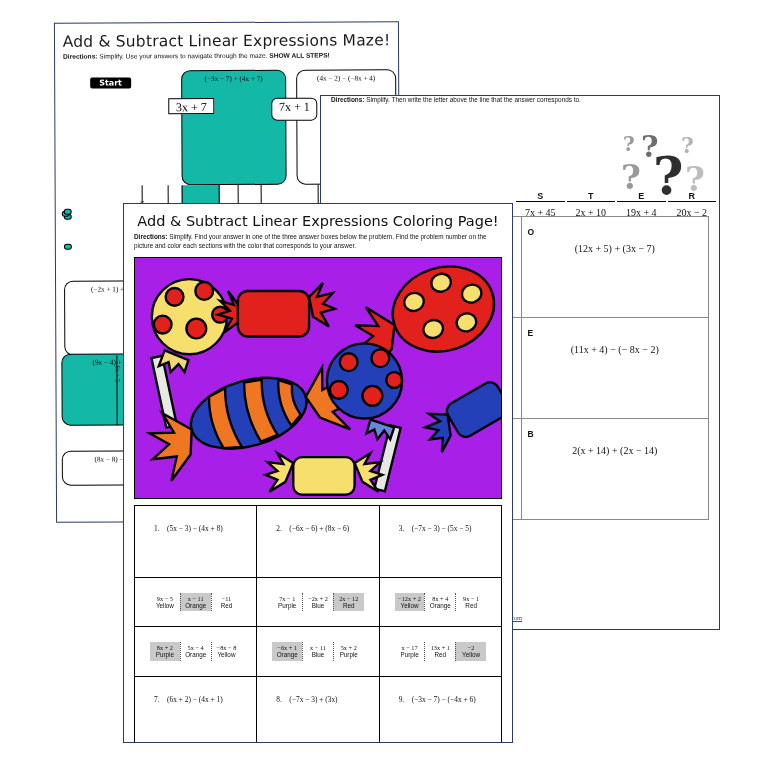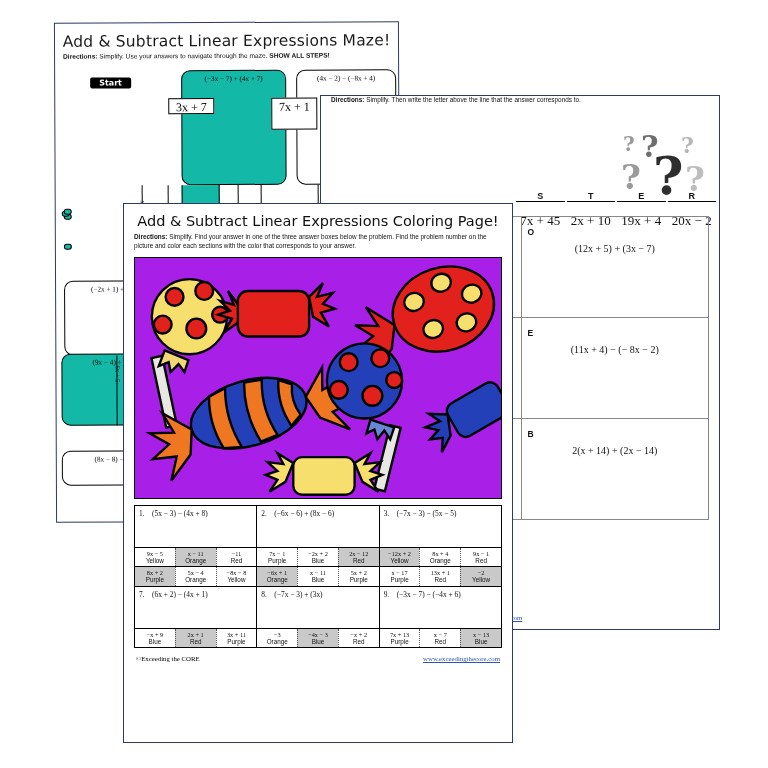"7x + 1" div.mpath { border-radius: none -> 6px; height: 32px -> 23px }
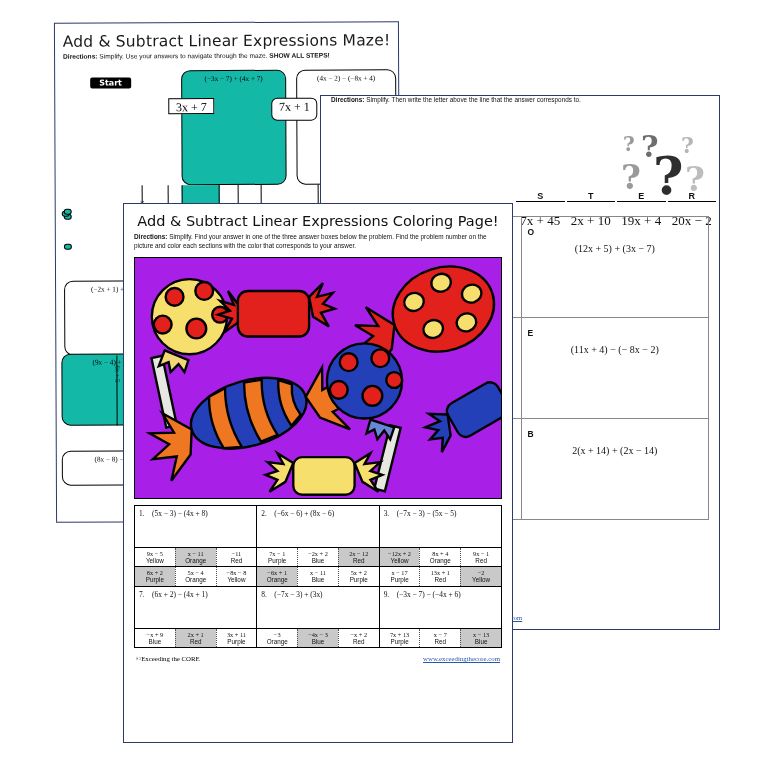"7x + 45" .keycell .kv { font-size: 13px -> 10px; padding-top: 11px -> 5px }
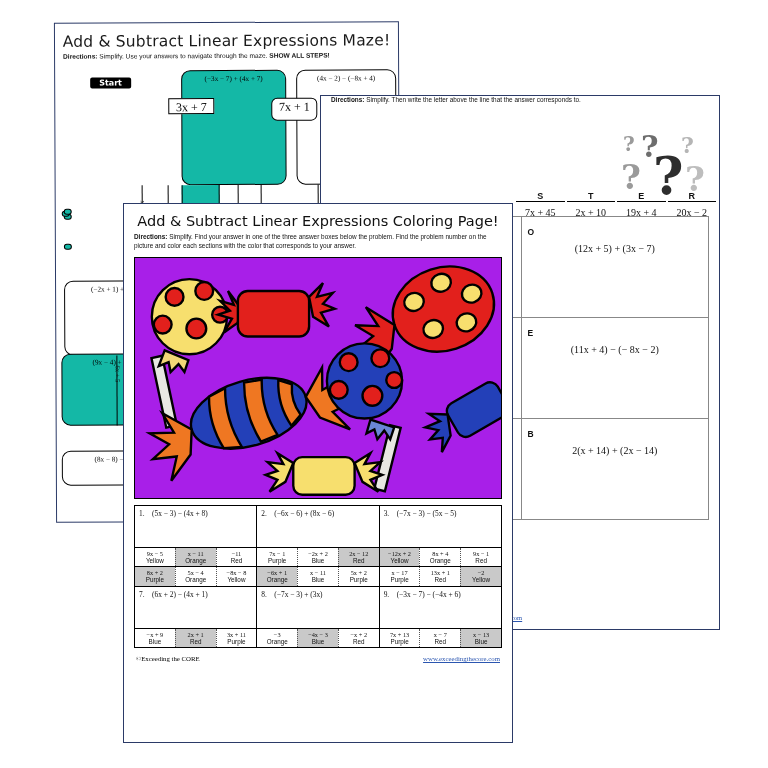"1. (5x − 3) −" .ptable td { padding: 0 -> 15px }
